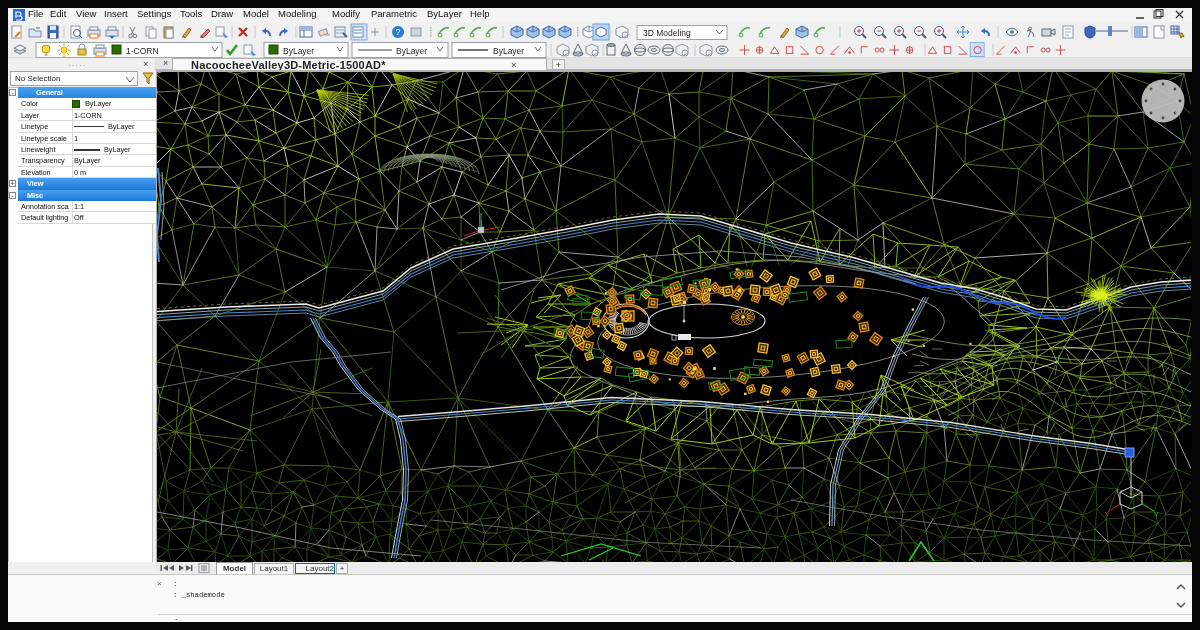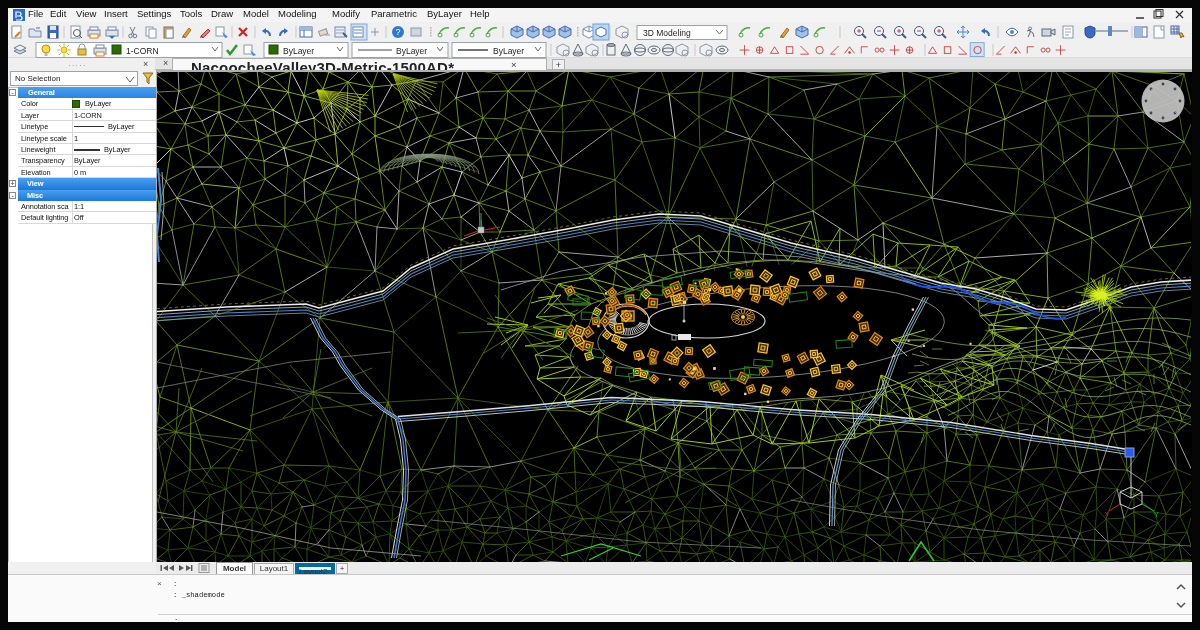"NacoocheeValley3D-Metric-1500AD*" span { font-size: 15px -> 11px }
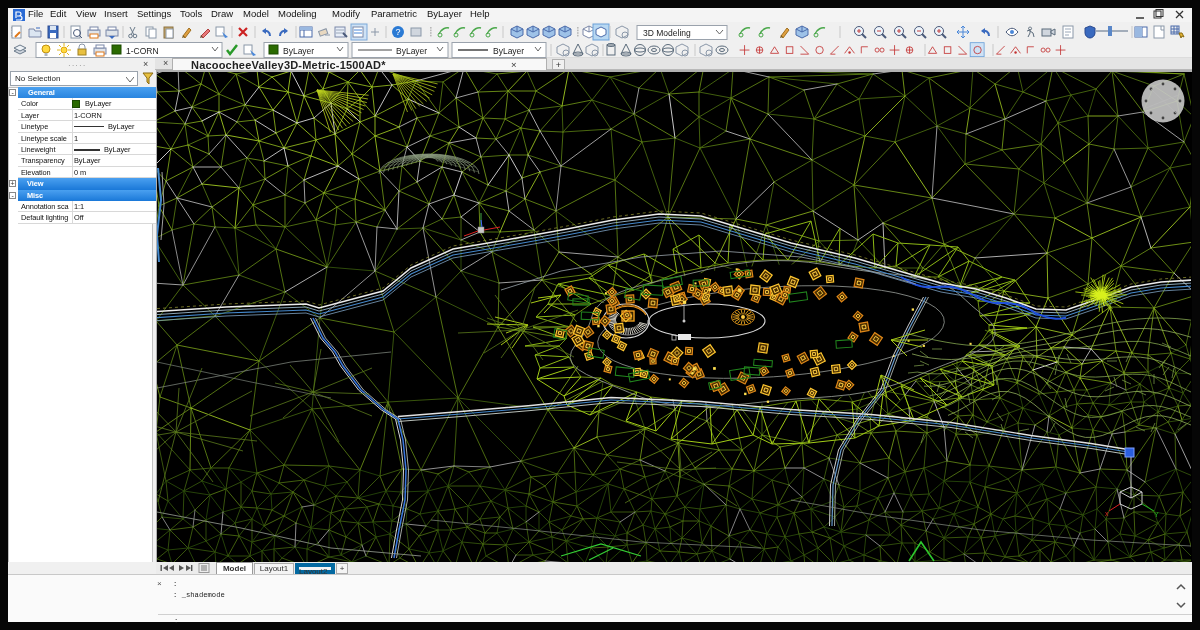"General" div { padding-left: 10px -> 18px }
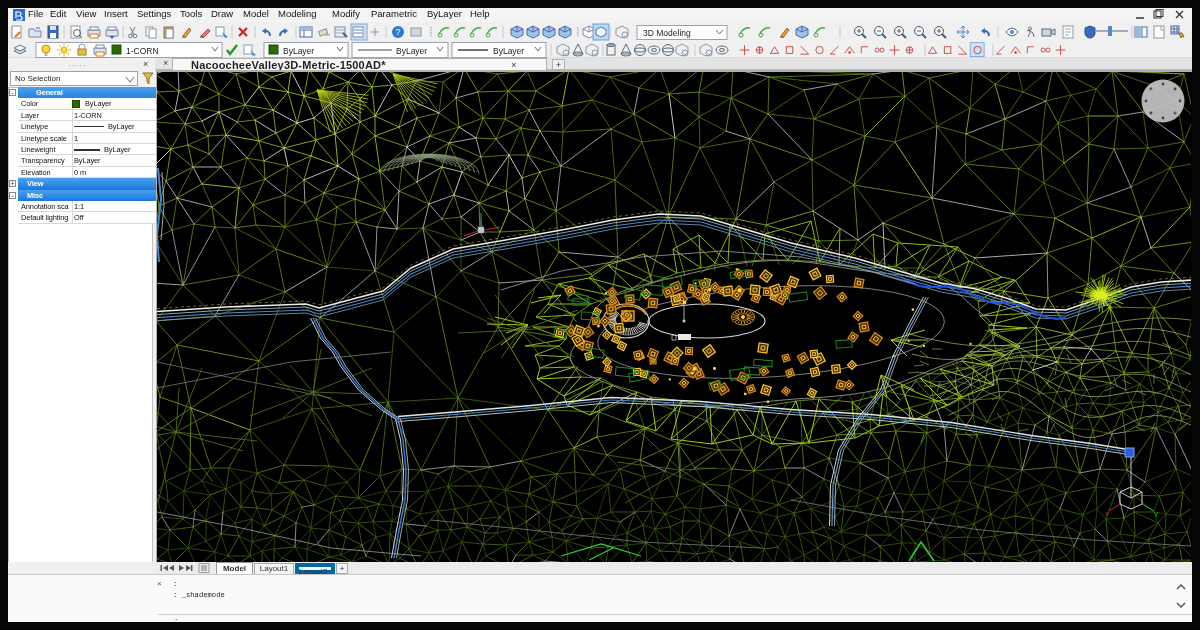"Layout2" div { border: 4px solid #0369a1 -> 1px solid #0369a1; text-align: left -> right }
